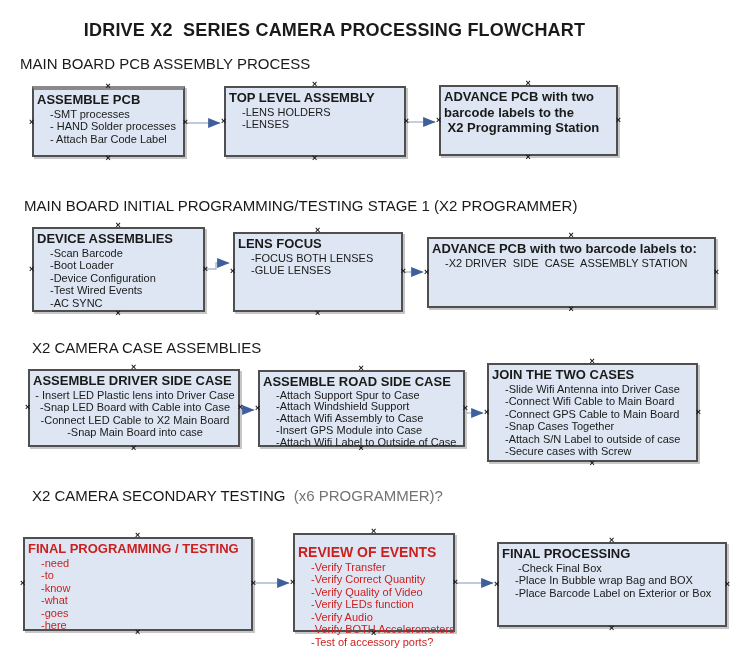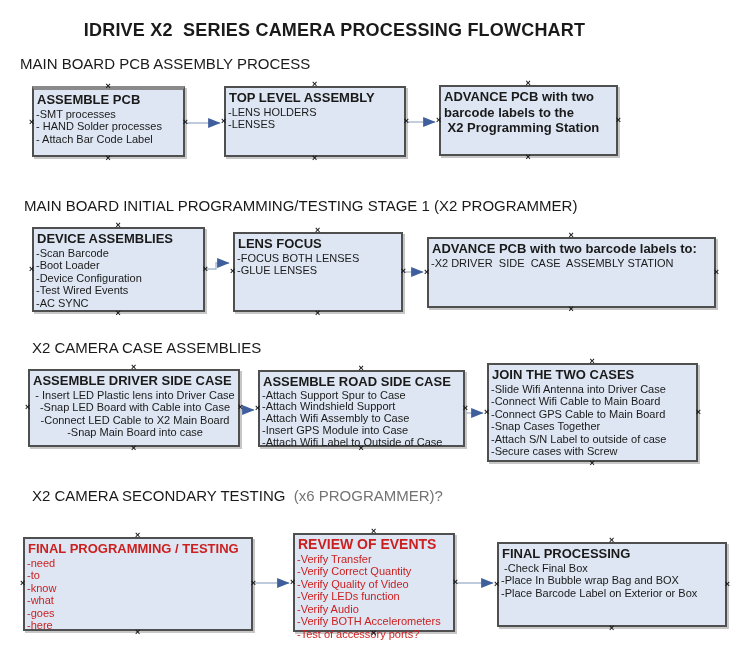"-SMT processes" .item { padding-left: 2px -> 16px }
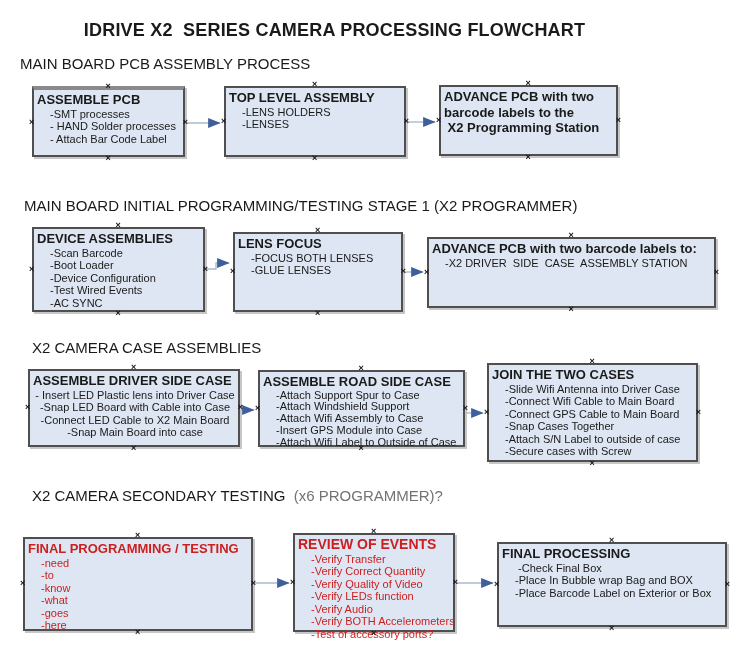"REVIEW OF EVENTS" #b11 .bt { margin-top: none -> 8px }
